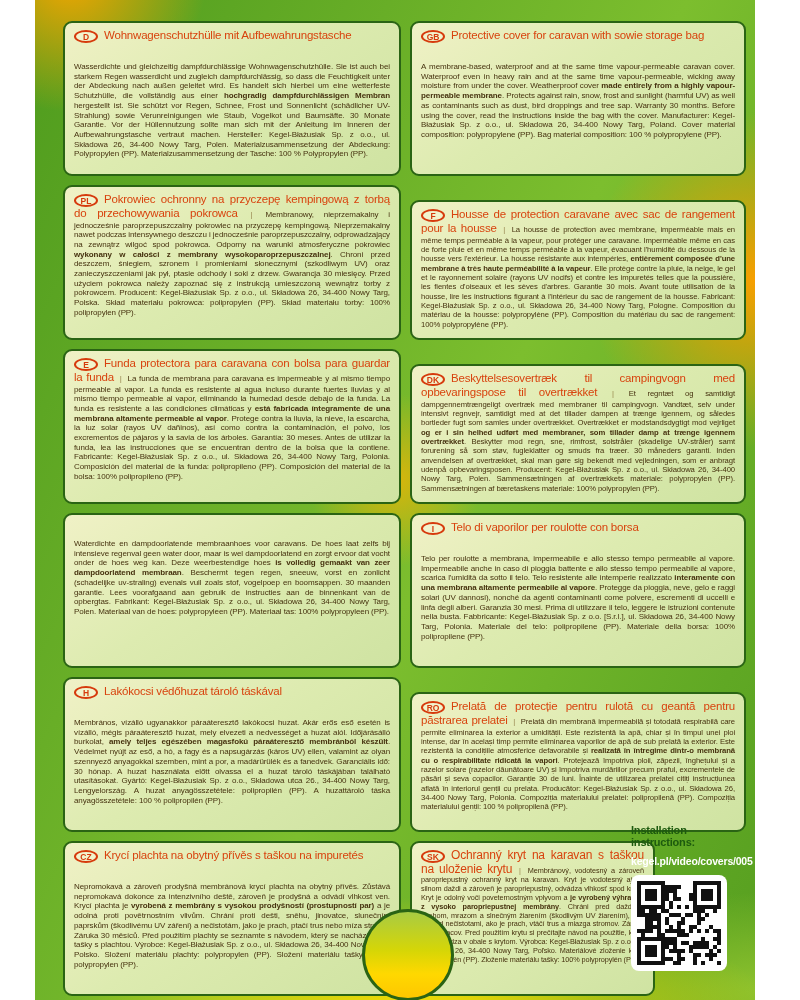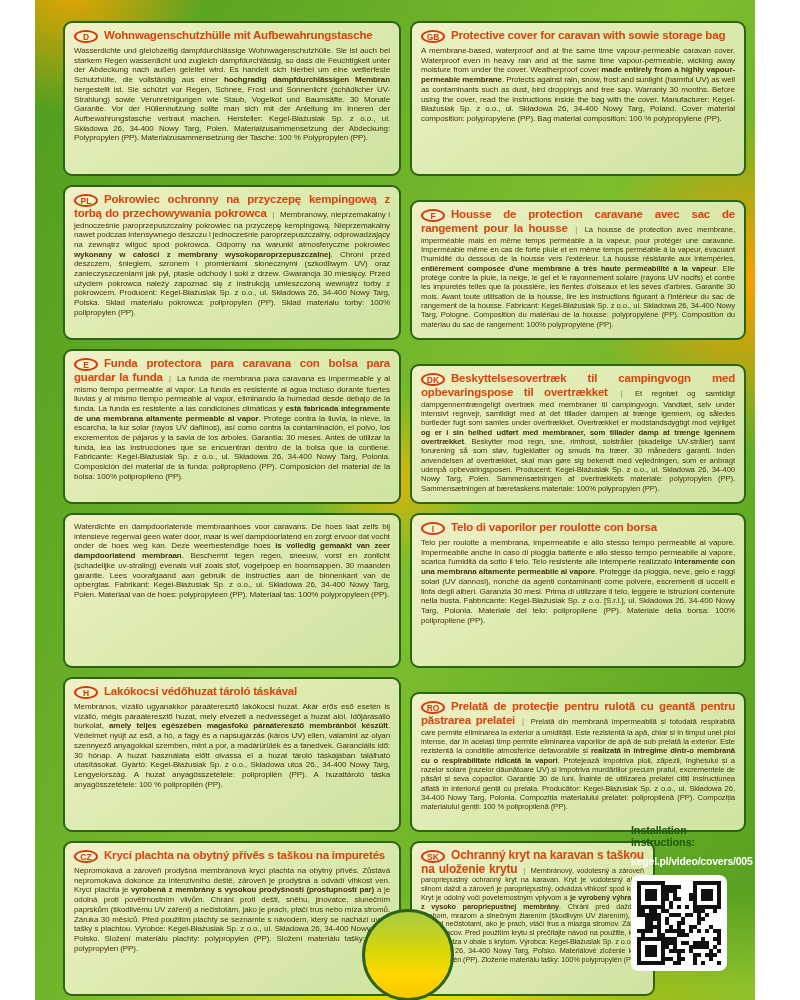"Wohnwagenschutzhülle mit" .title { font-weight: bold -> normal }
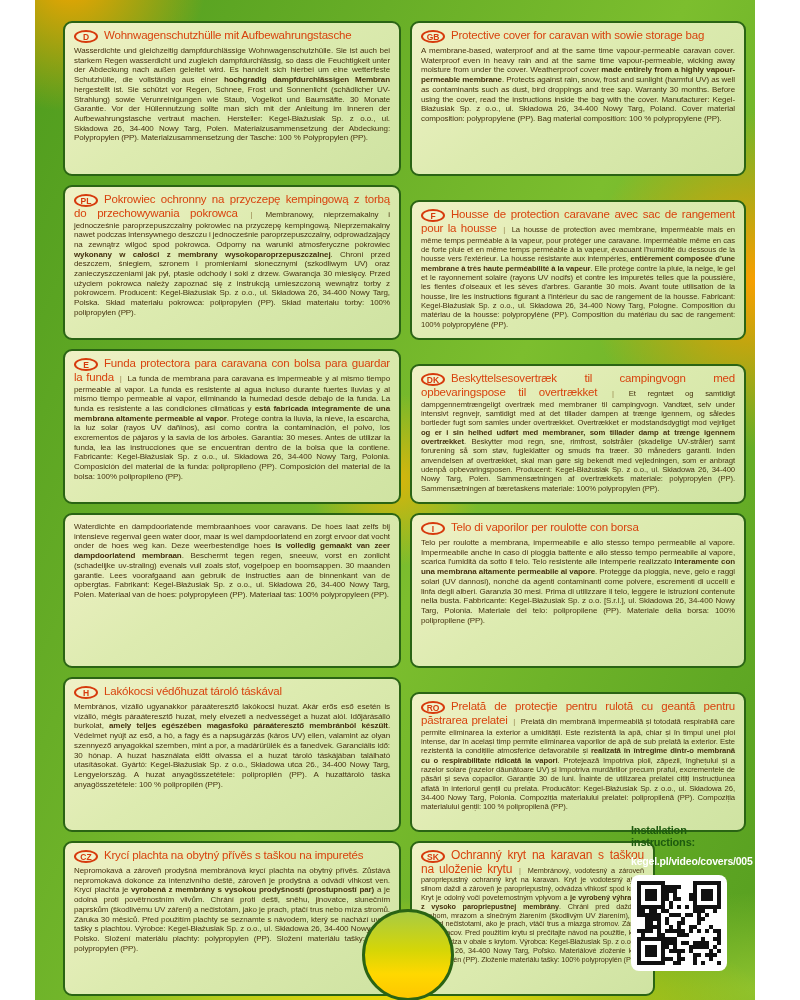"Wasserdichte und gleichzeitig" .body { margin-top: 1px -> 18px }
